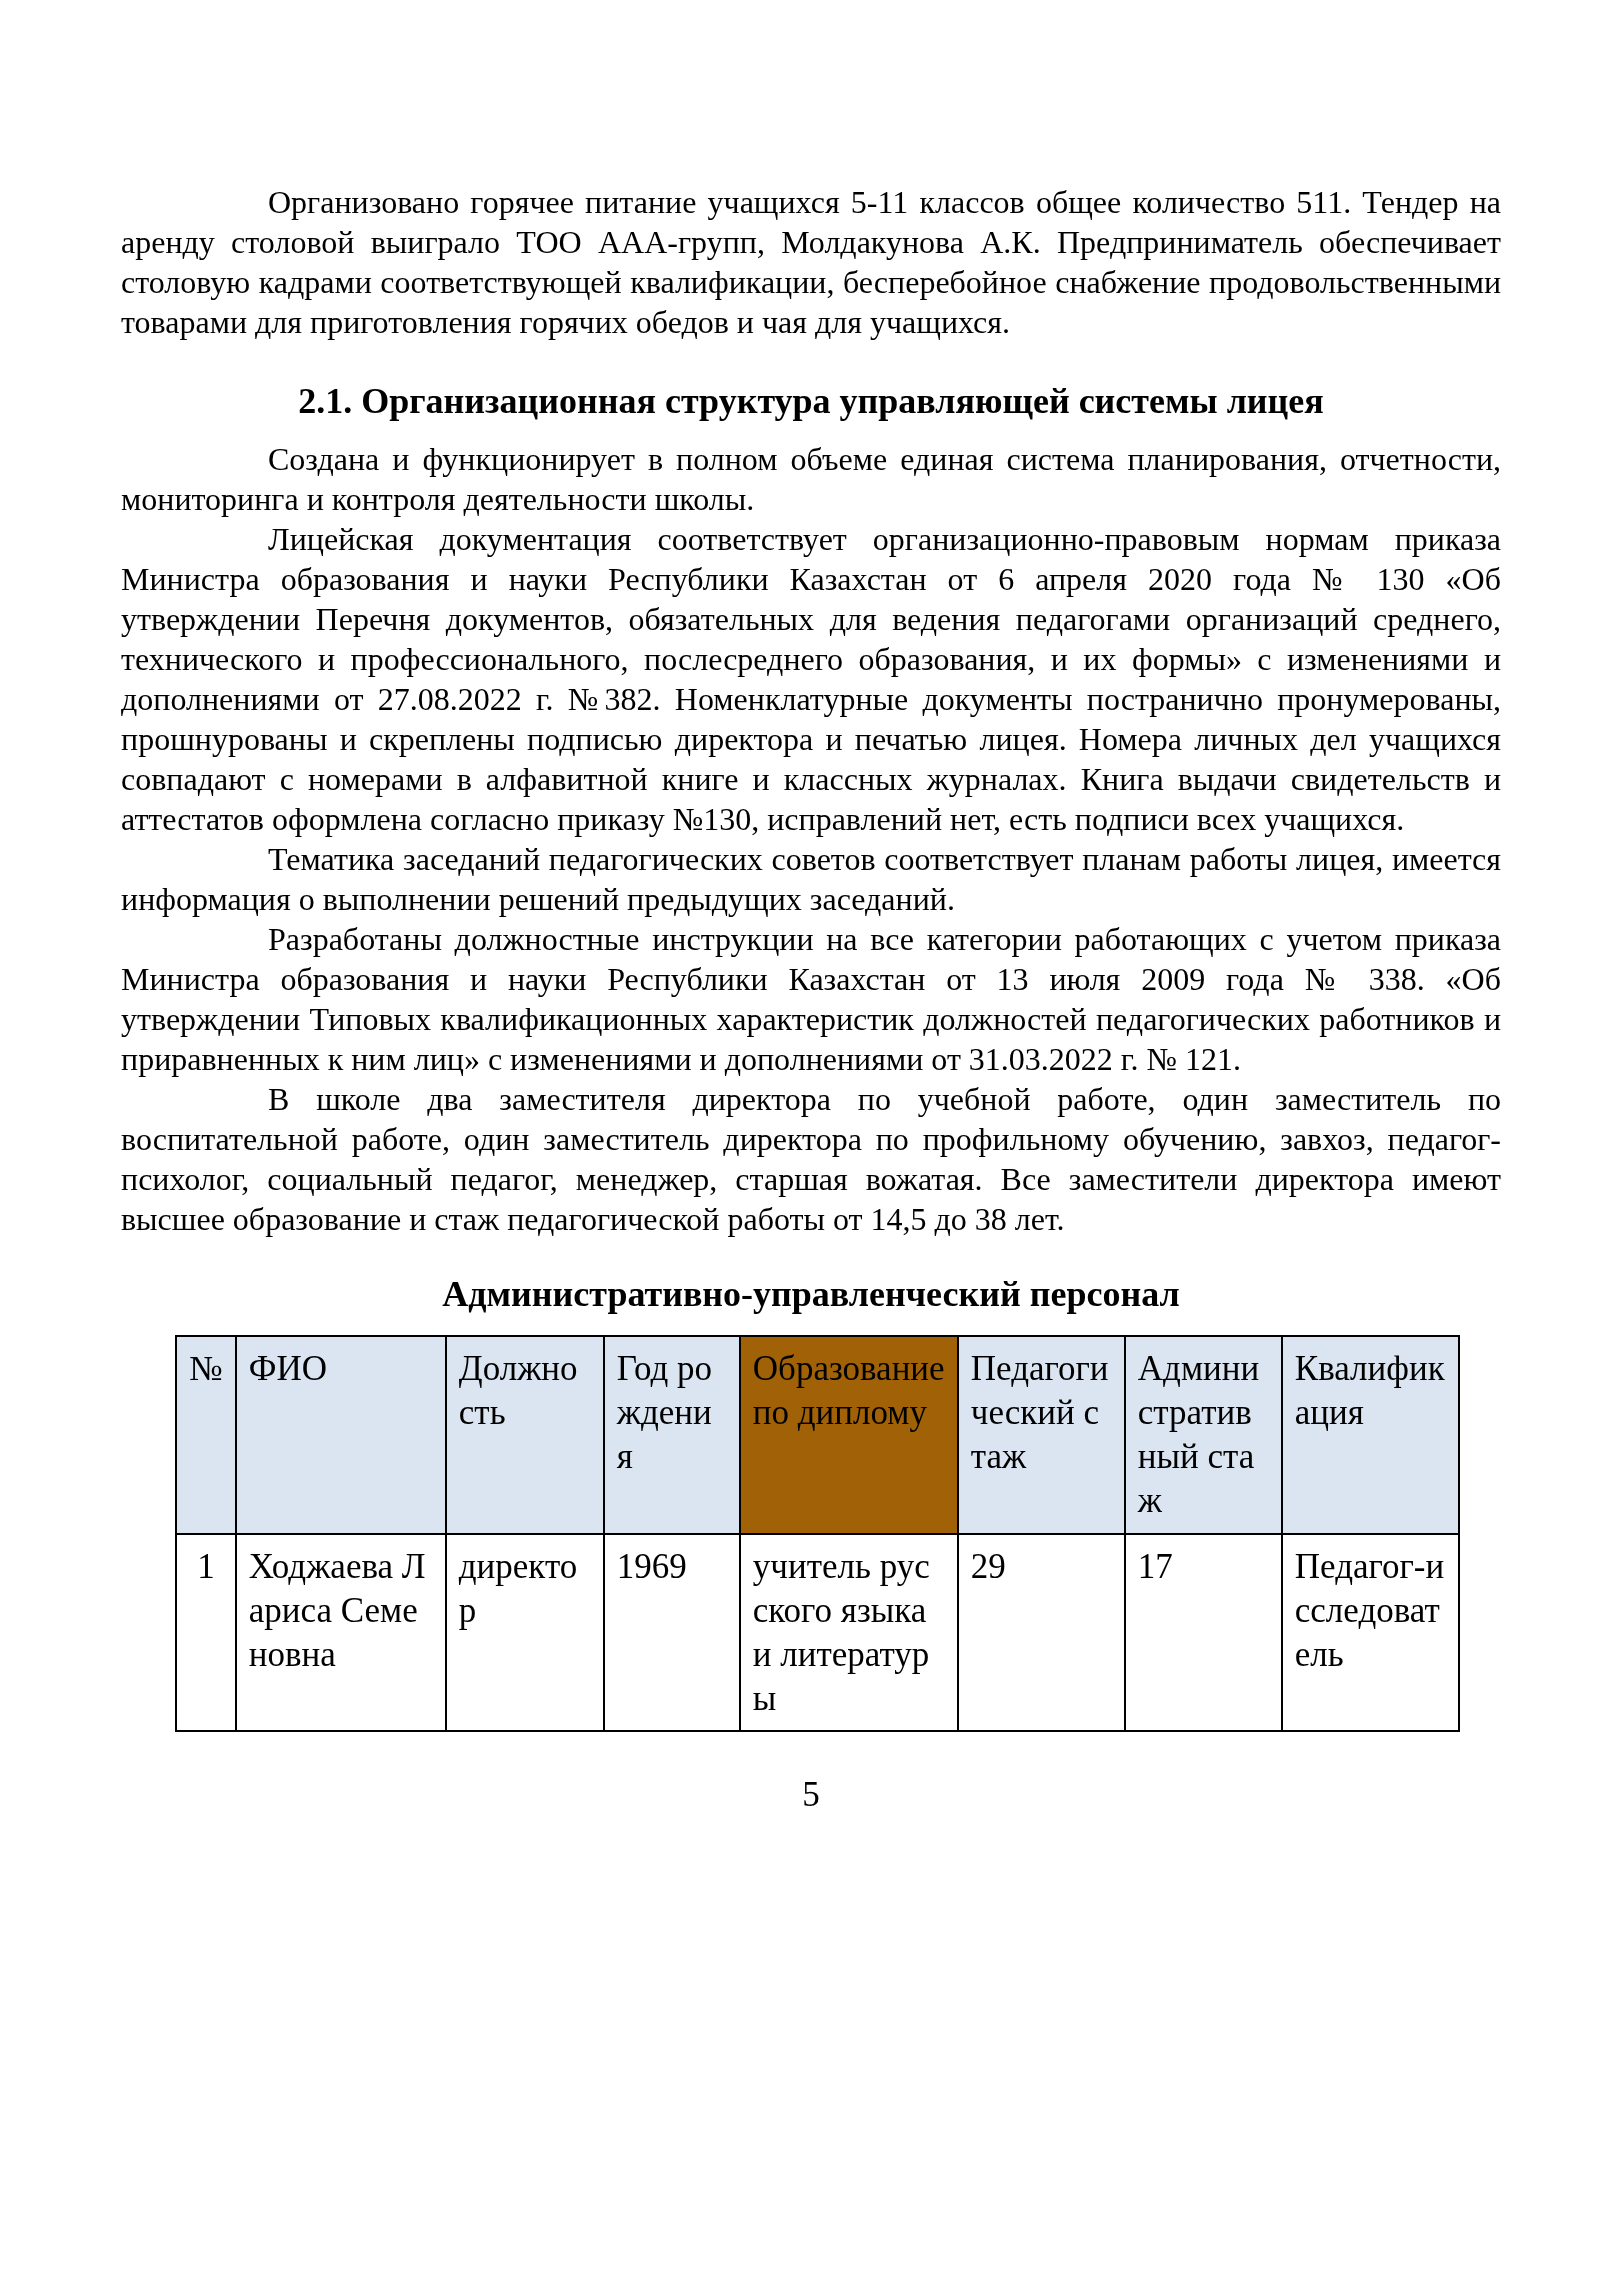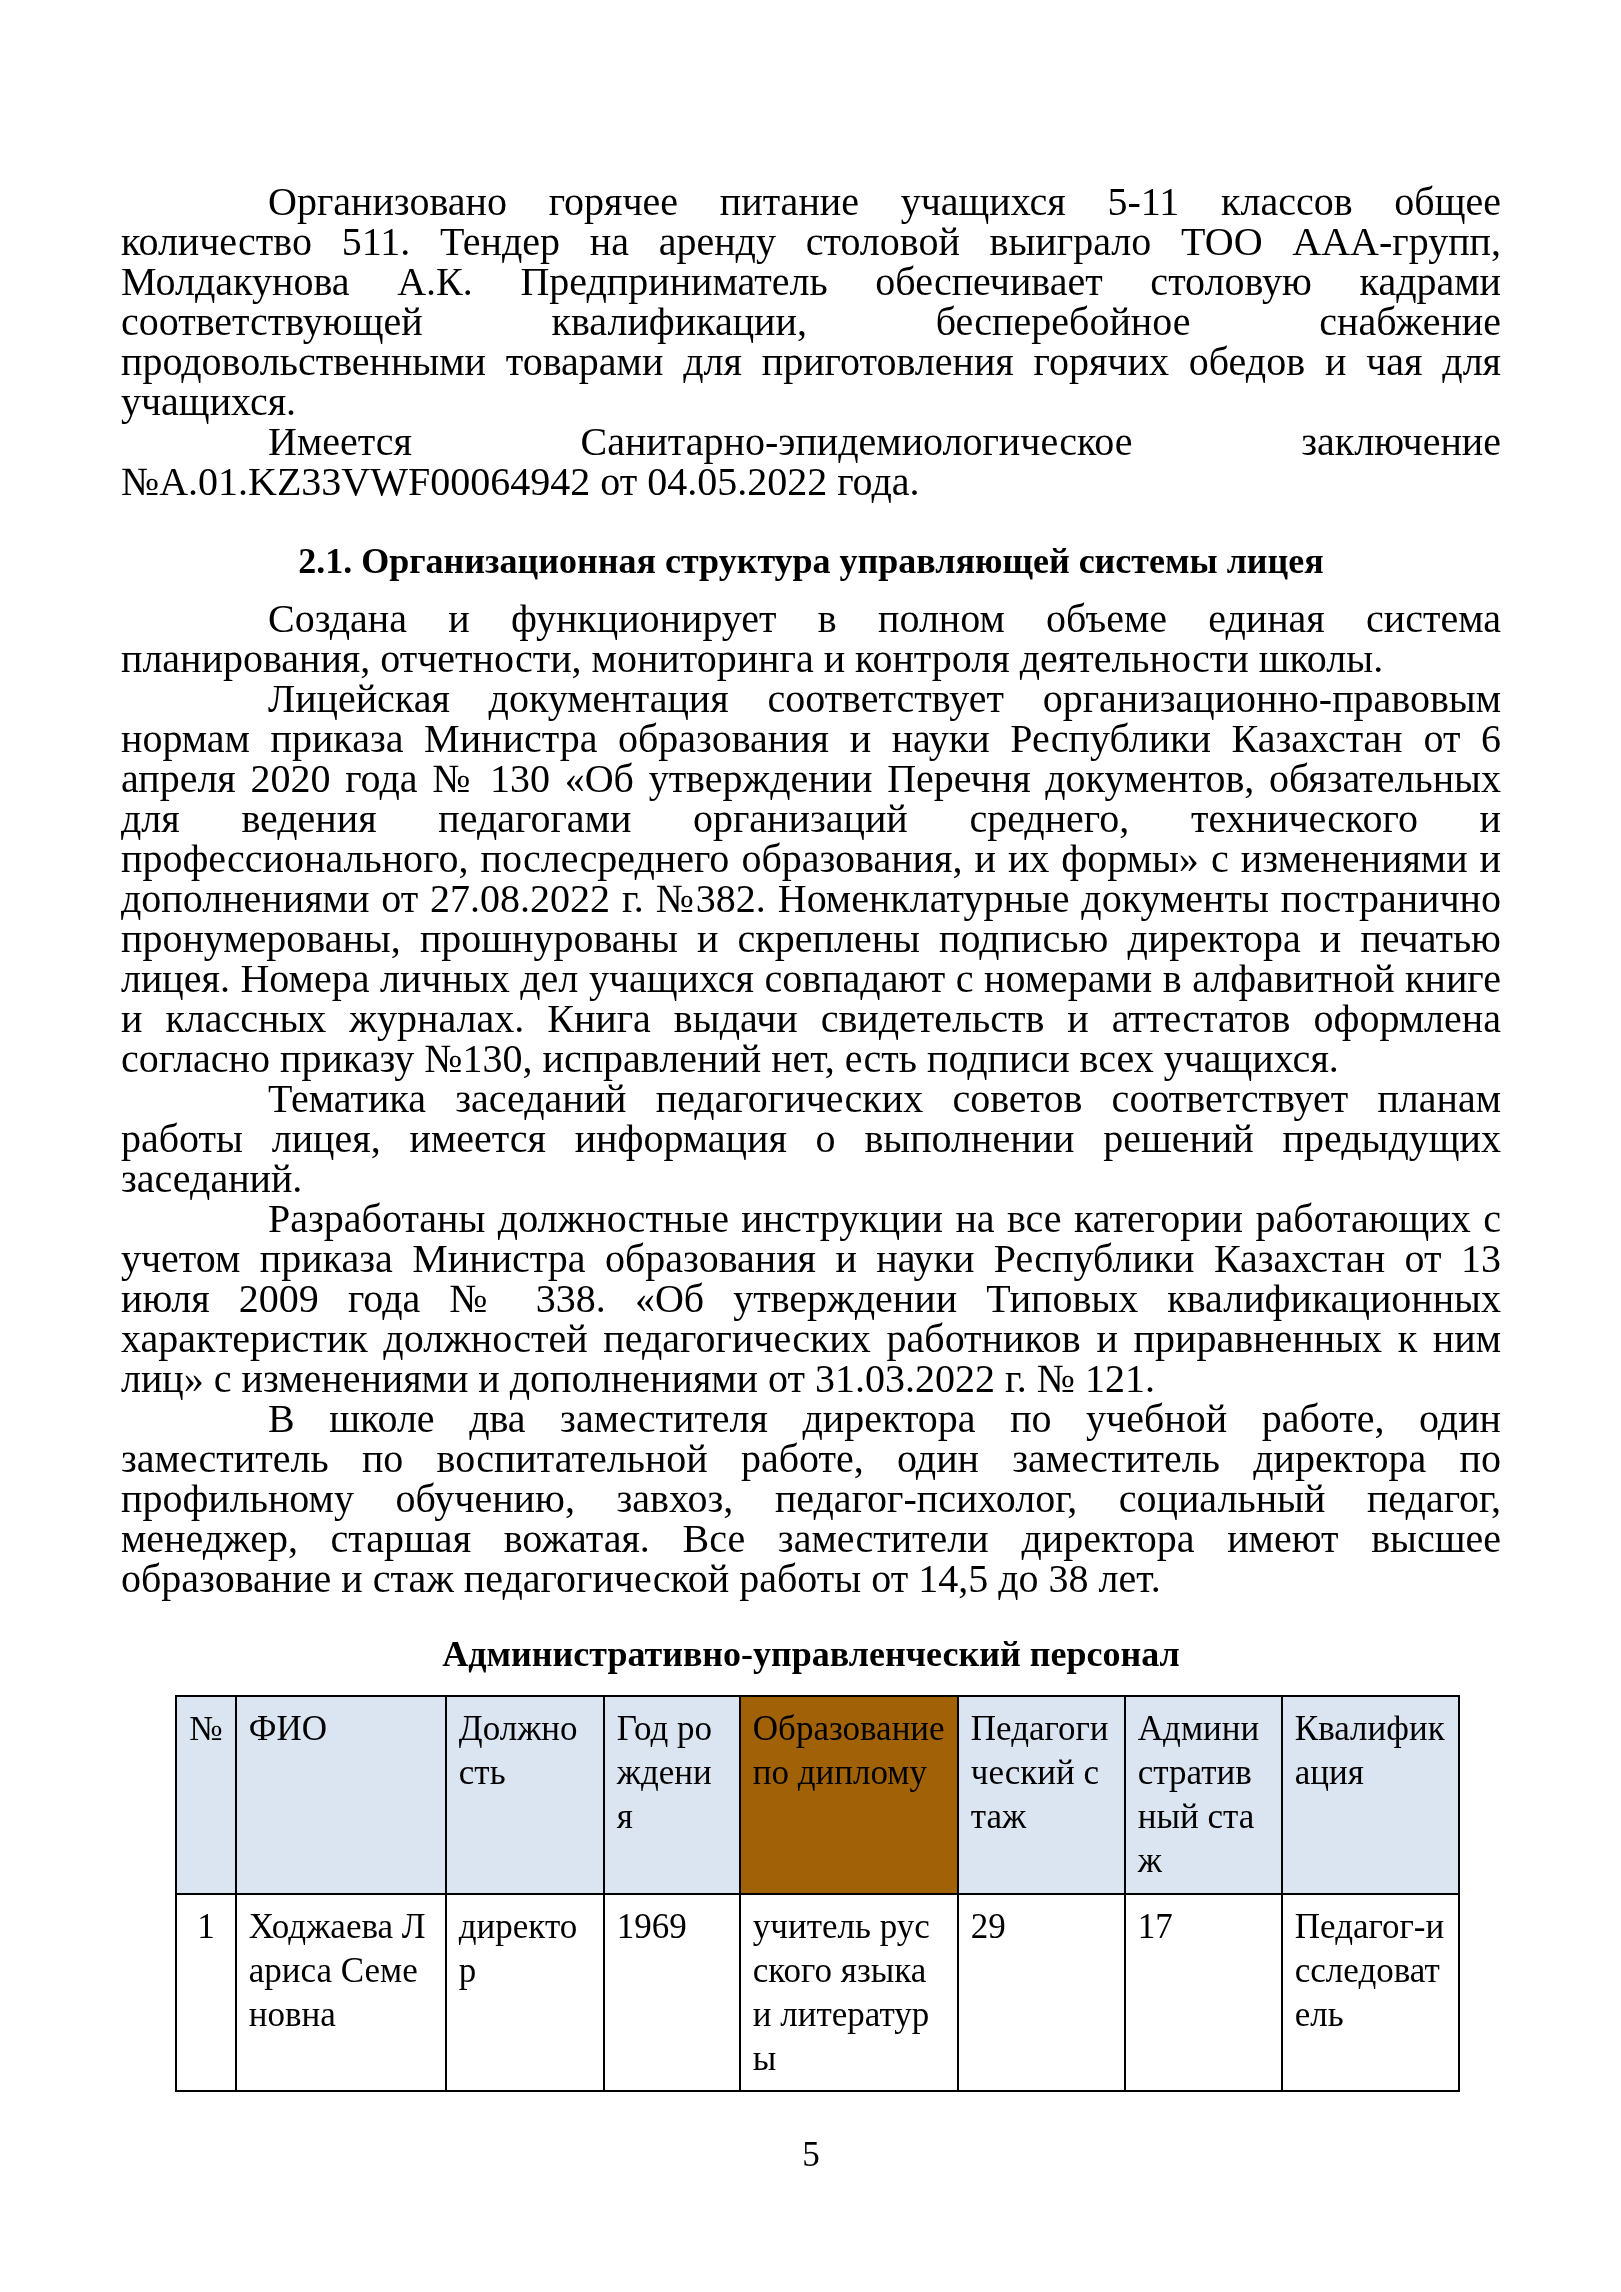"Организовано горячее питание учащихся" .body-par { font-size: 40px -> 32px }
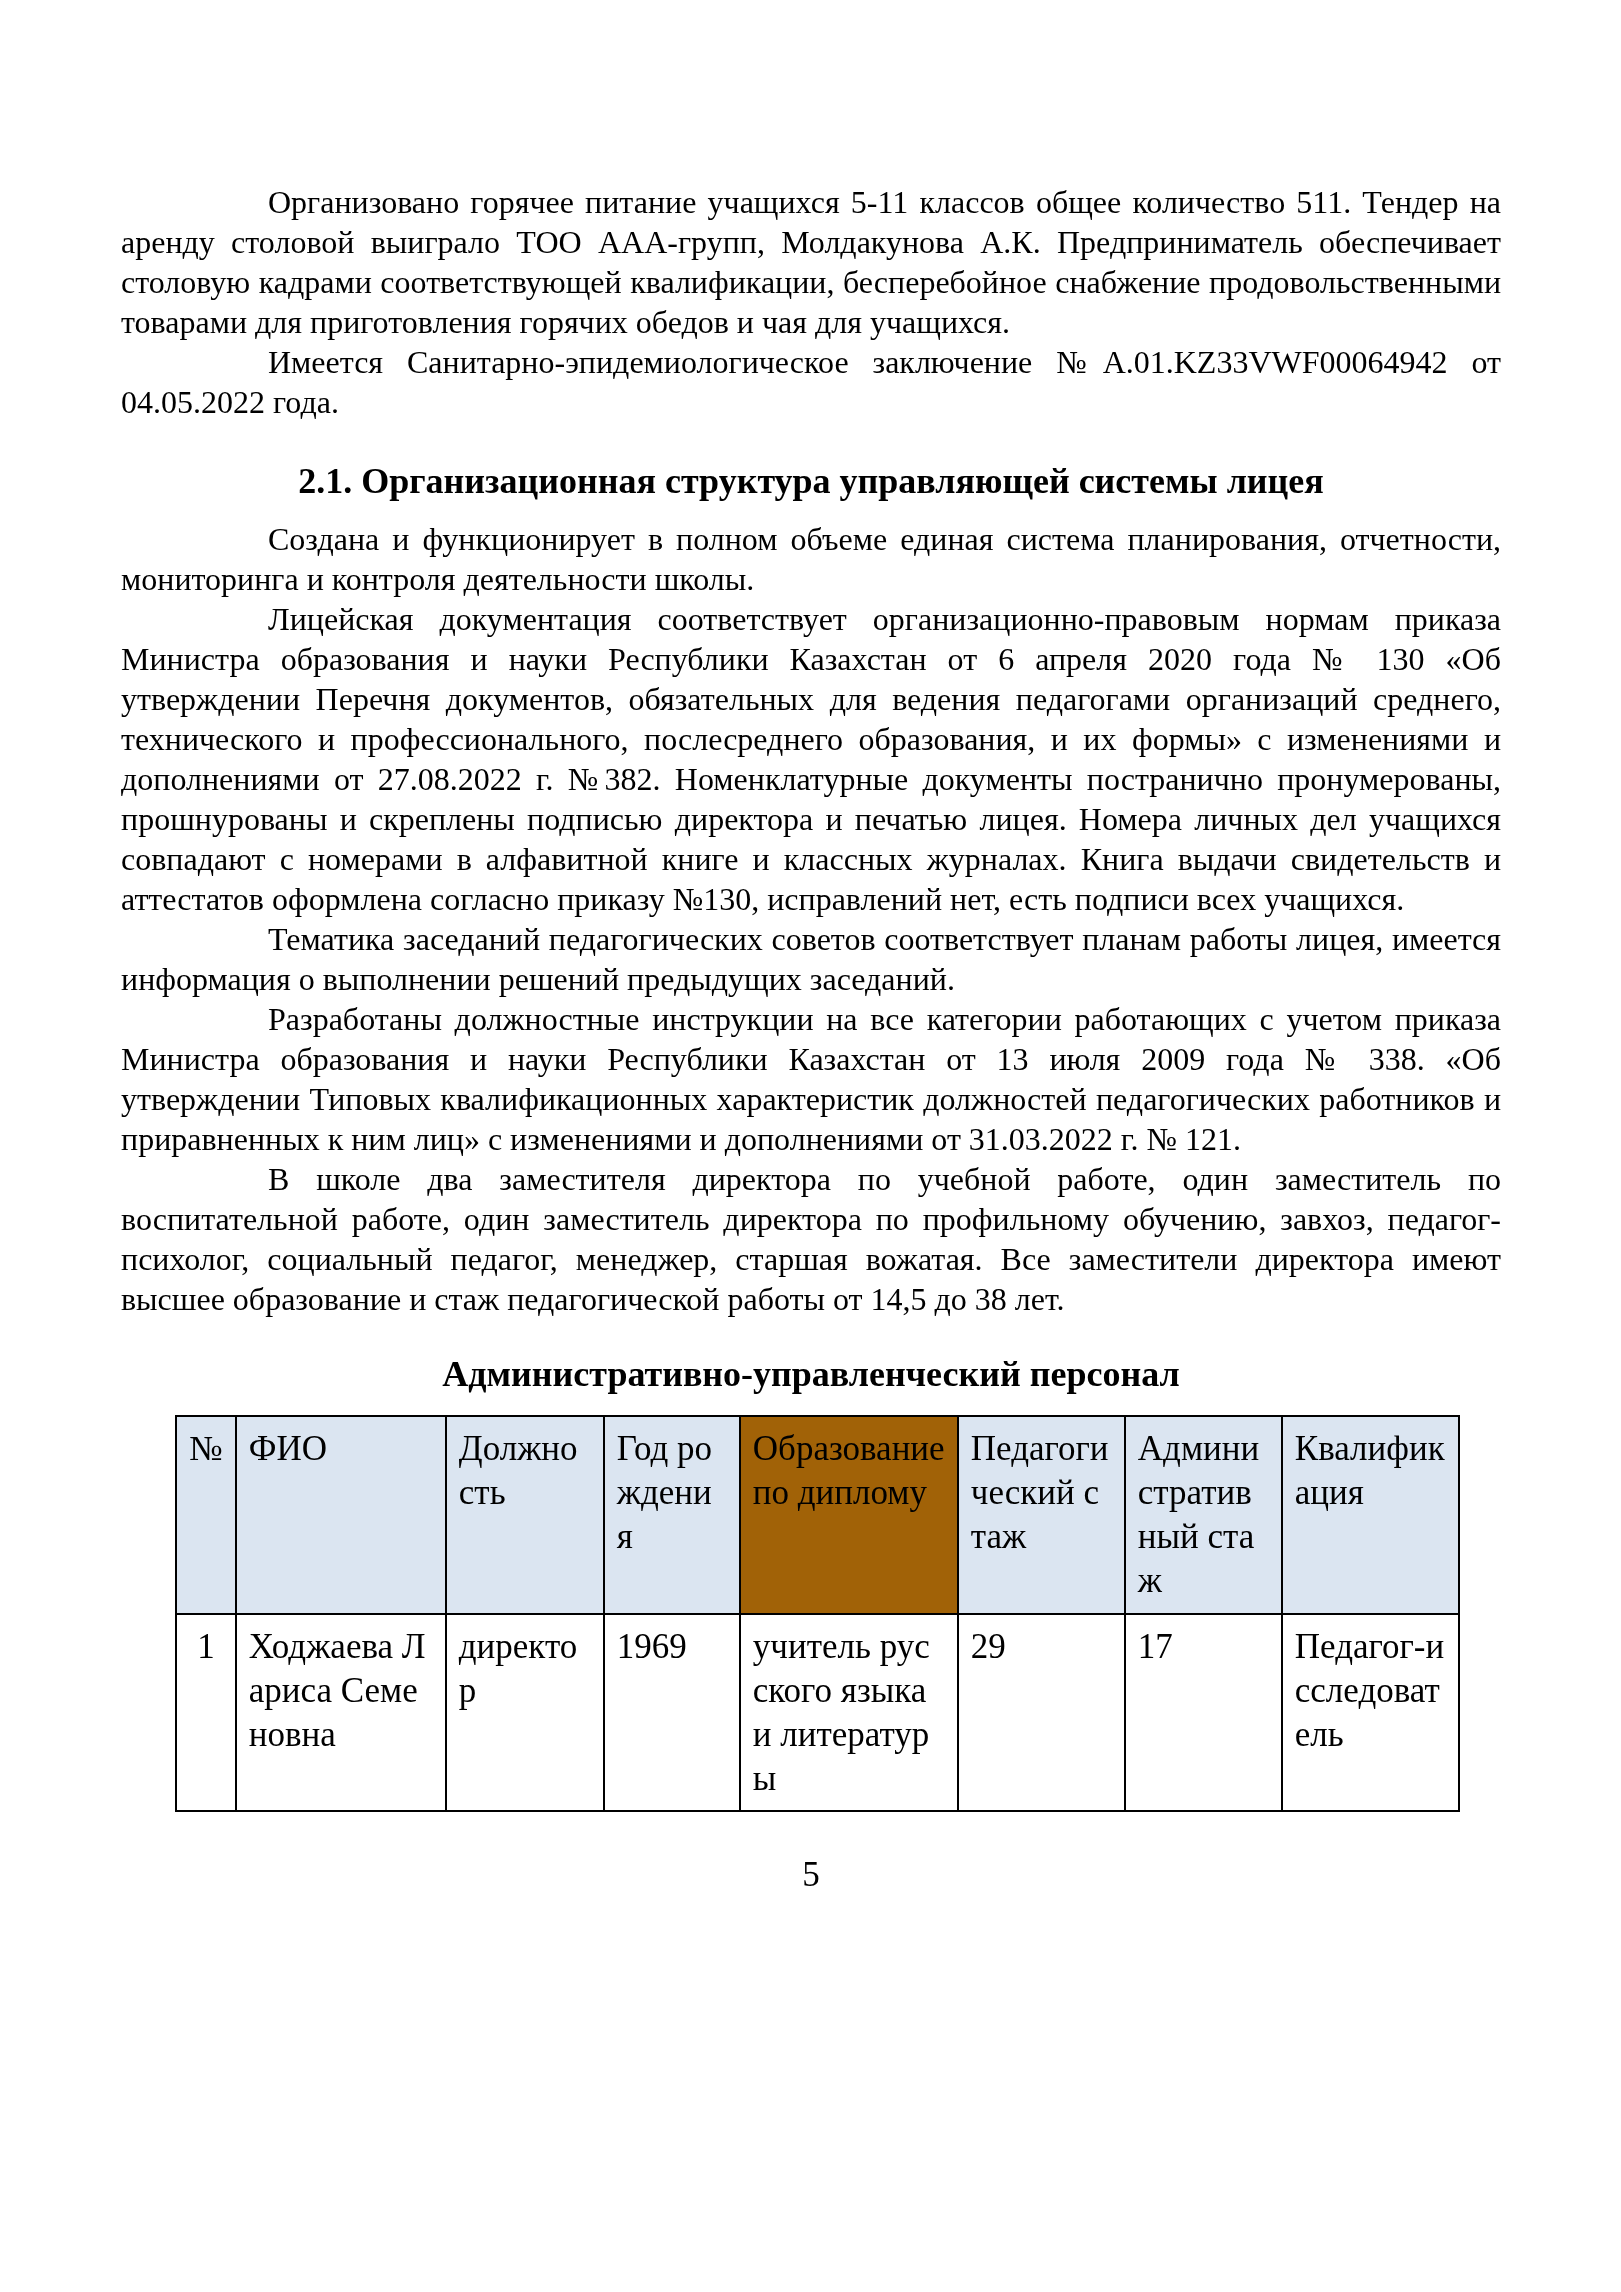"Имеется Санитарно-эпидемиологическое" p.body-par { html: <p>Имеется Санитарно-эпидемиологическое заключение №А.01.KZ33VWF00064942 от 04.05.2022 года.</p> -> none }
